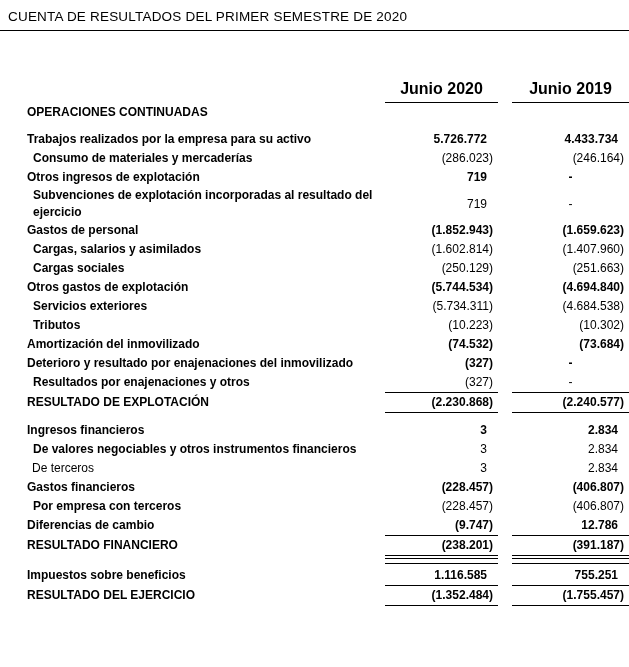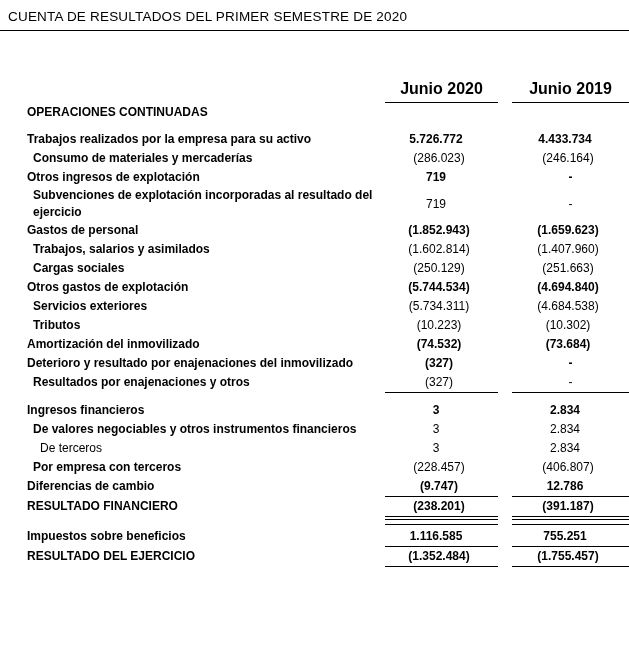"5.726.772" td.num { text-align: center -> right }
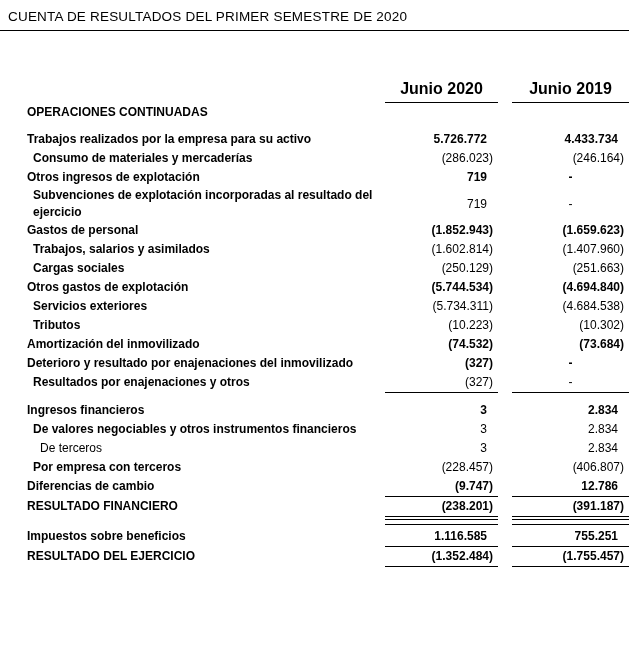"Trabajos, salarios y asimilados" td.label { text: Trabajos -> Cargas }
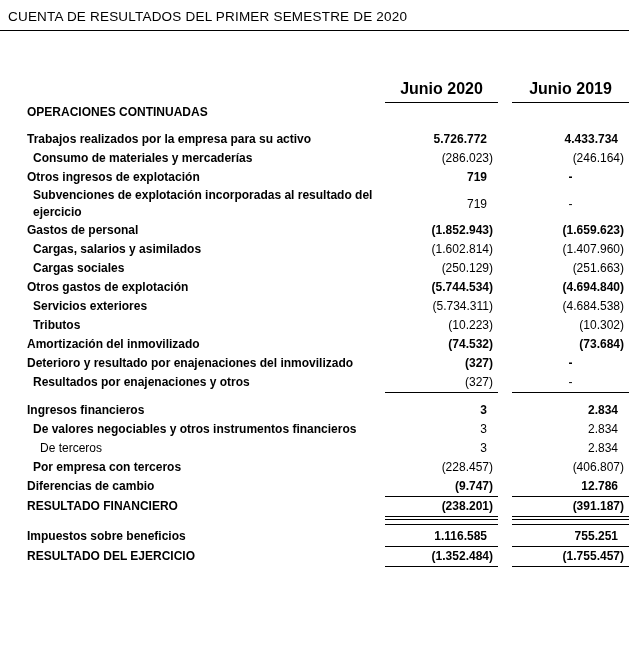"RESULTADO DE EXPLOTACIÓN" tr { html: none -> <tr> <td>RESULTADO DE EXPLOTACIÓN</td> <td>(2.230.868)</td> <td></td> <td>(2.240.577)</td> </tr> }
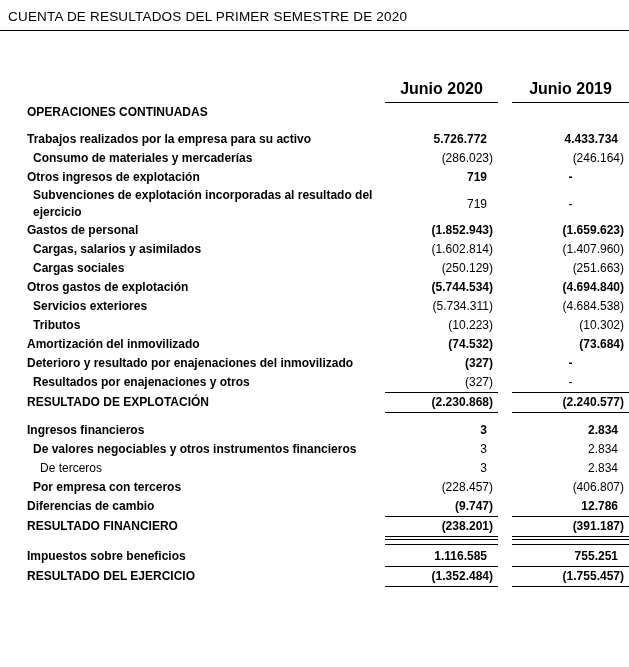"De terceros" td.label.ind2 { padding-left: 40px -> 32px }
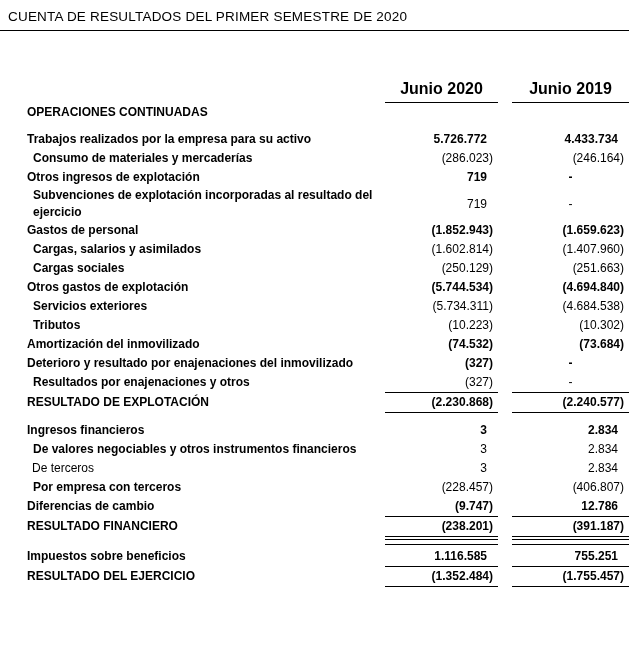"Gastos financieros" tr { html: none -> <tr> <td>Gastos financieros</td> <td>(228.457)</td> <td></td> <td>(406.807)</td> </tr> }
